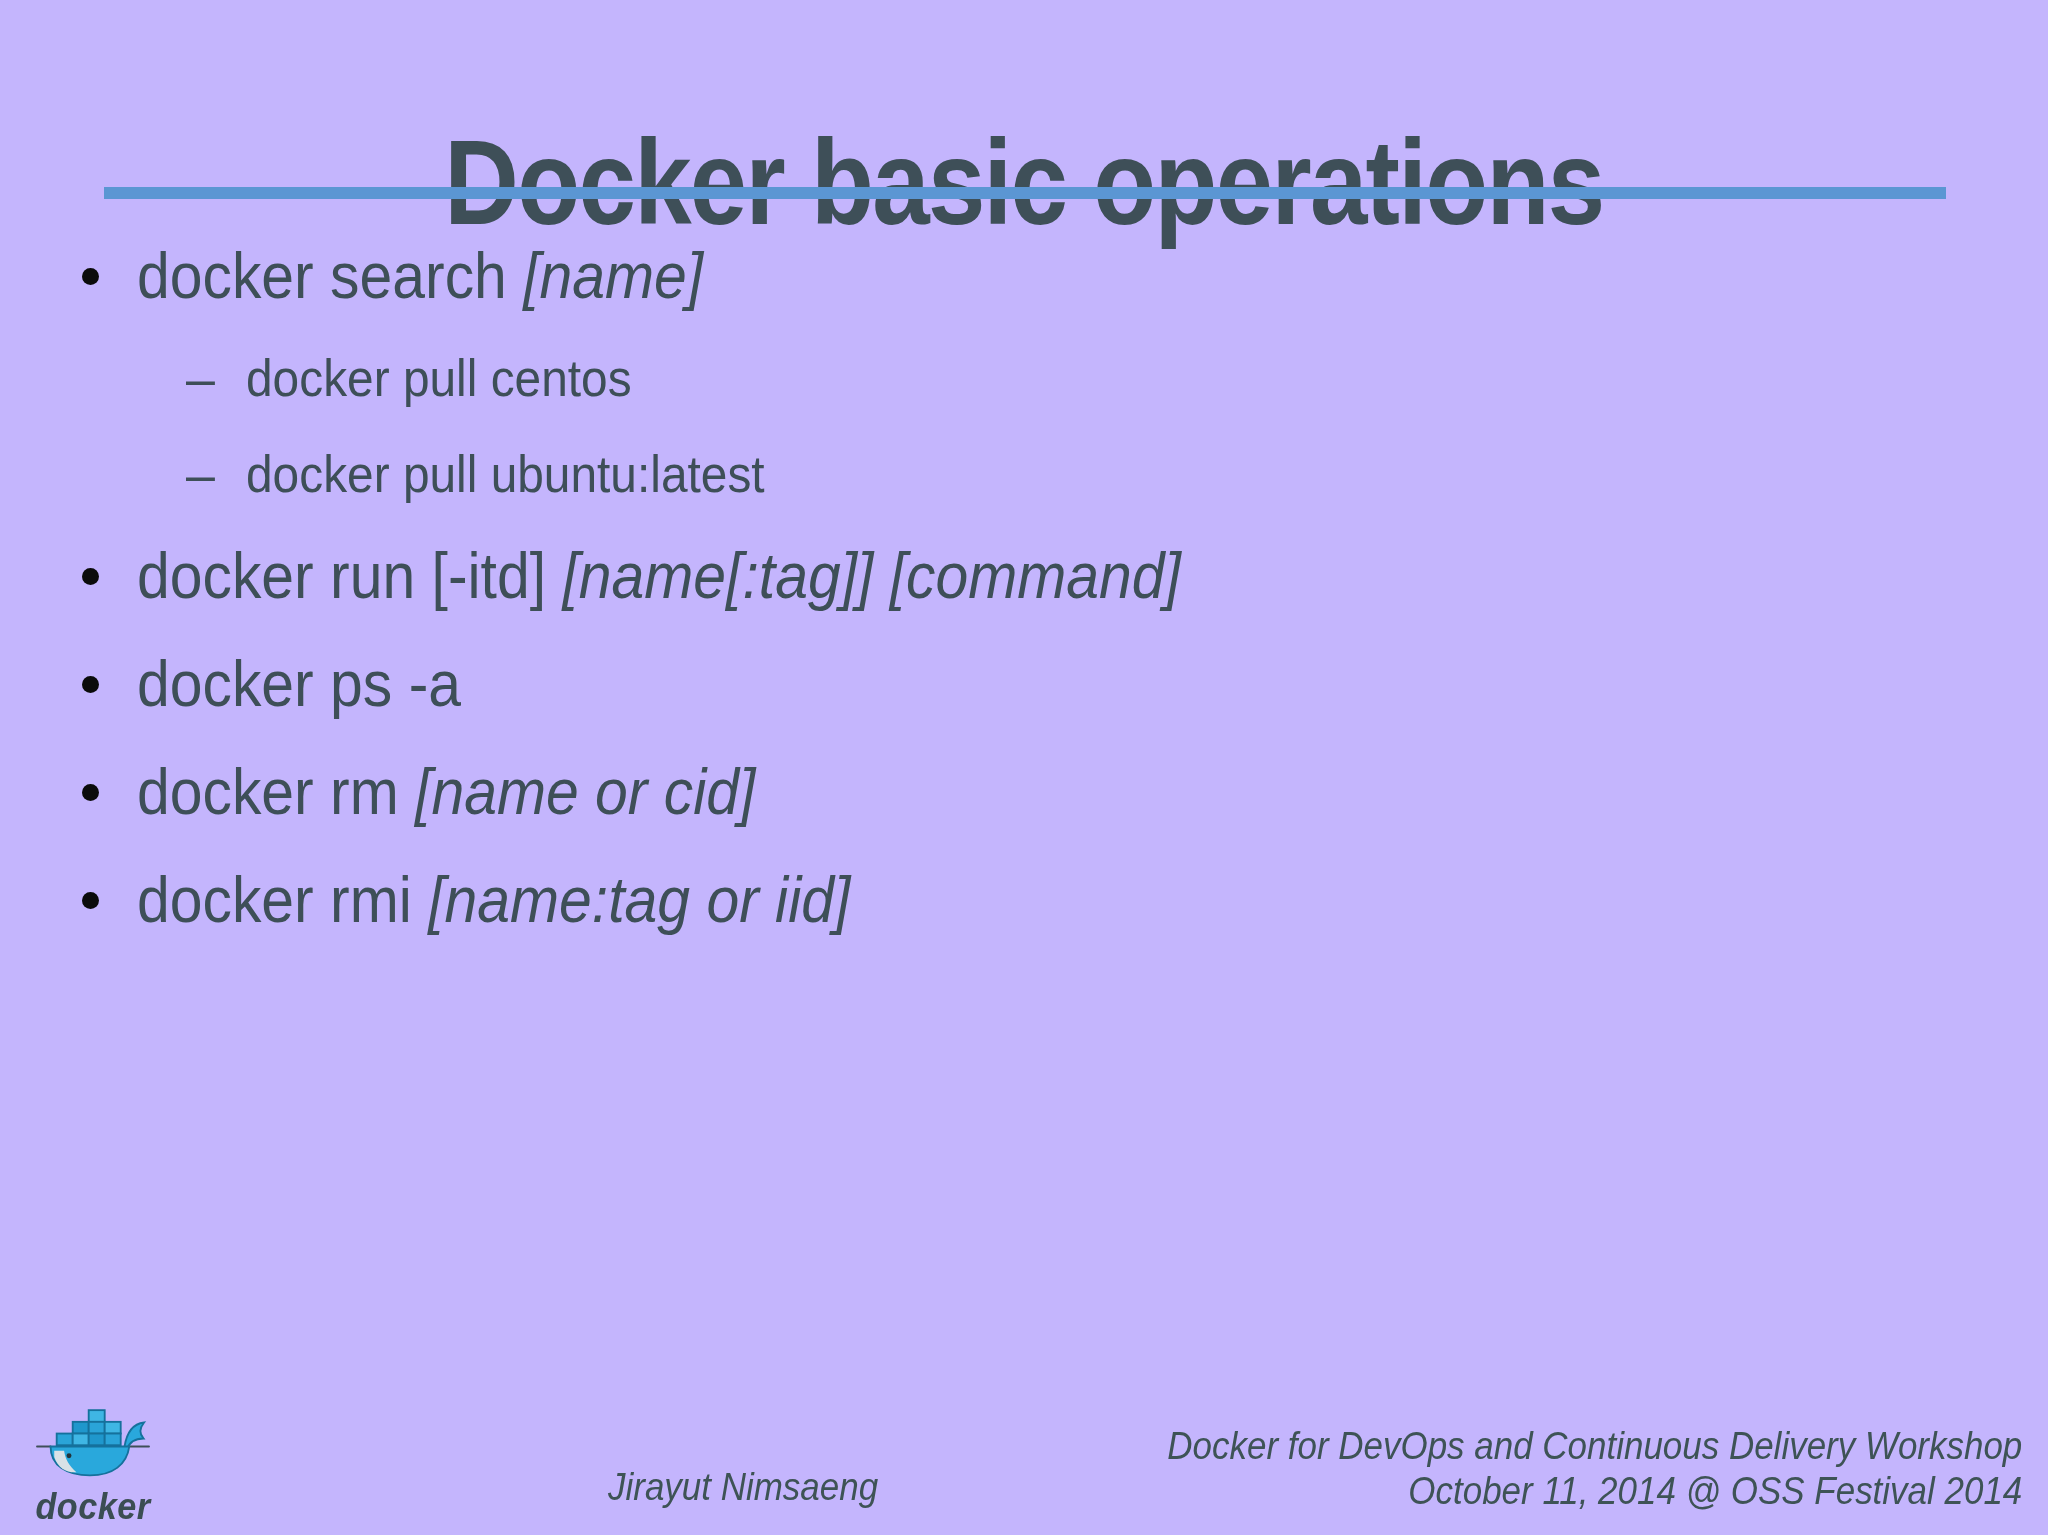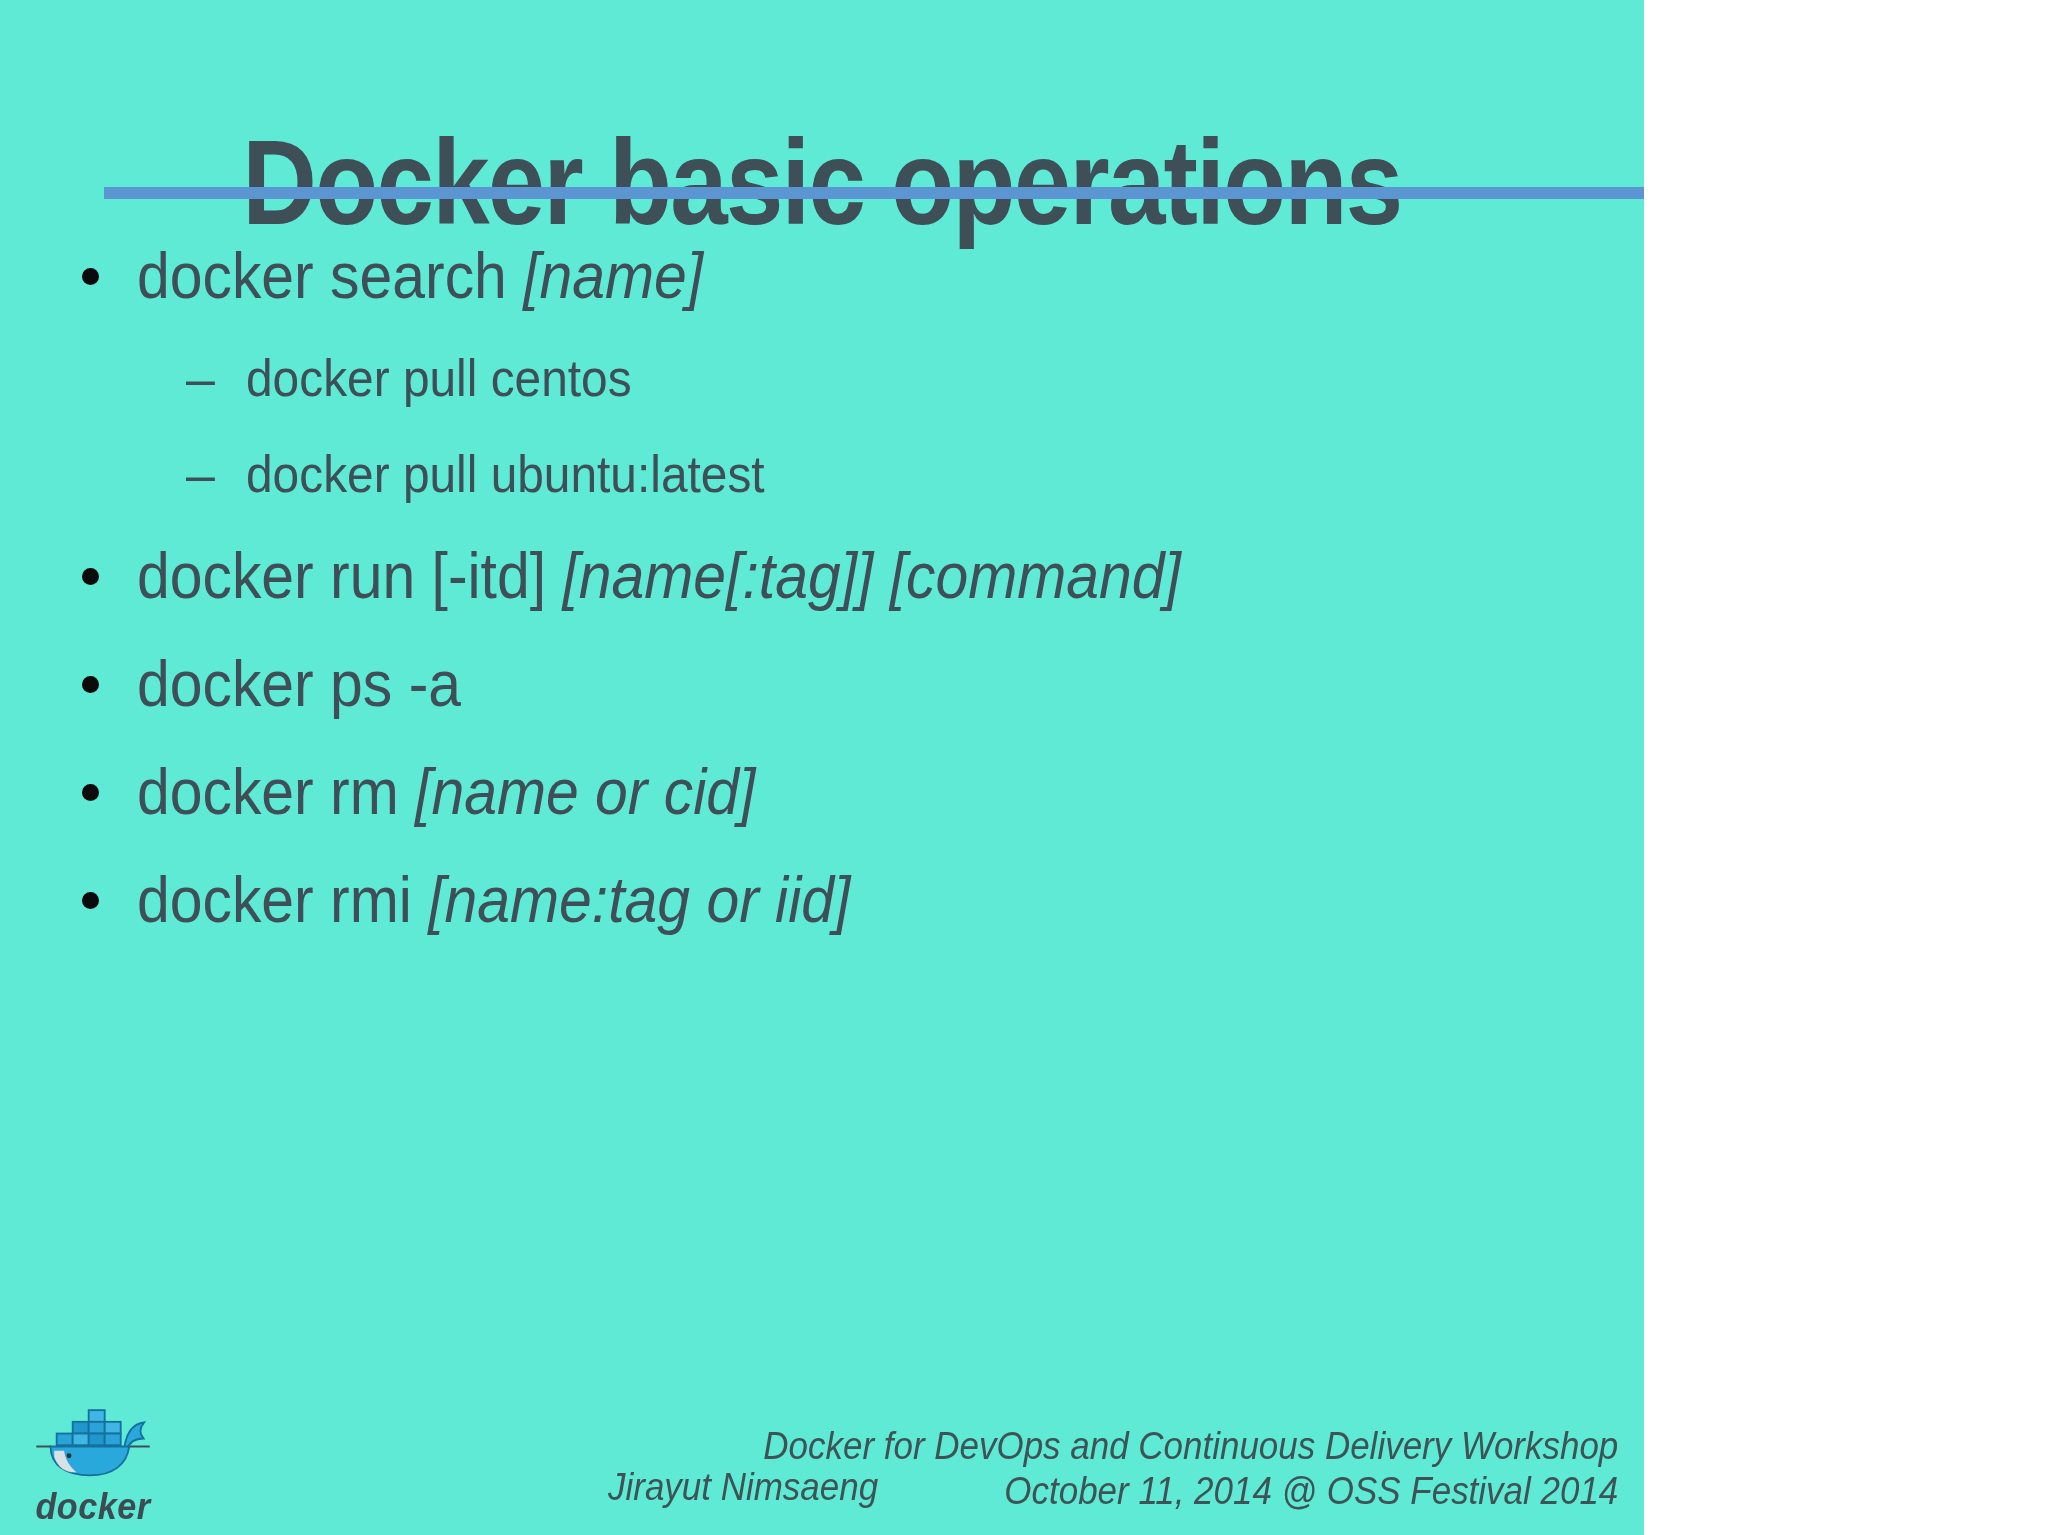"Docker basic operations" .slide { background: #5eead4 -> #c4b5fd; width: 1644px -> 2048px }
